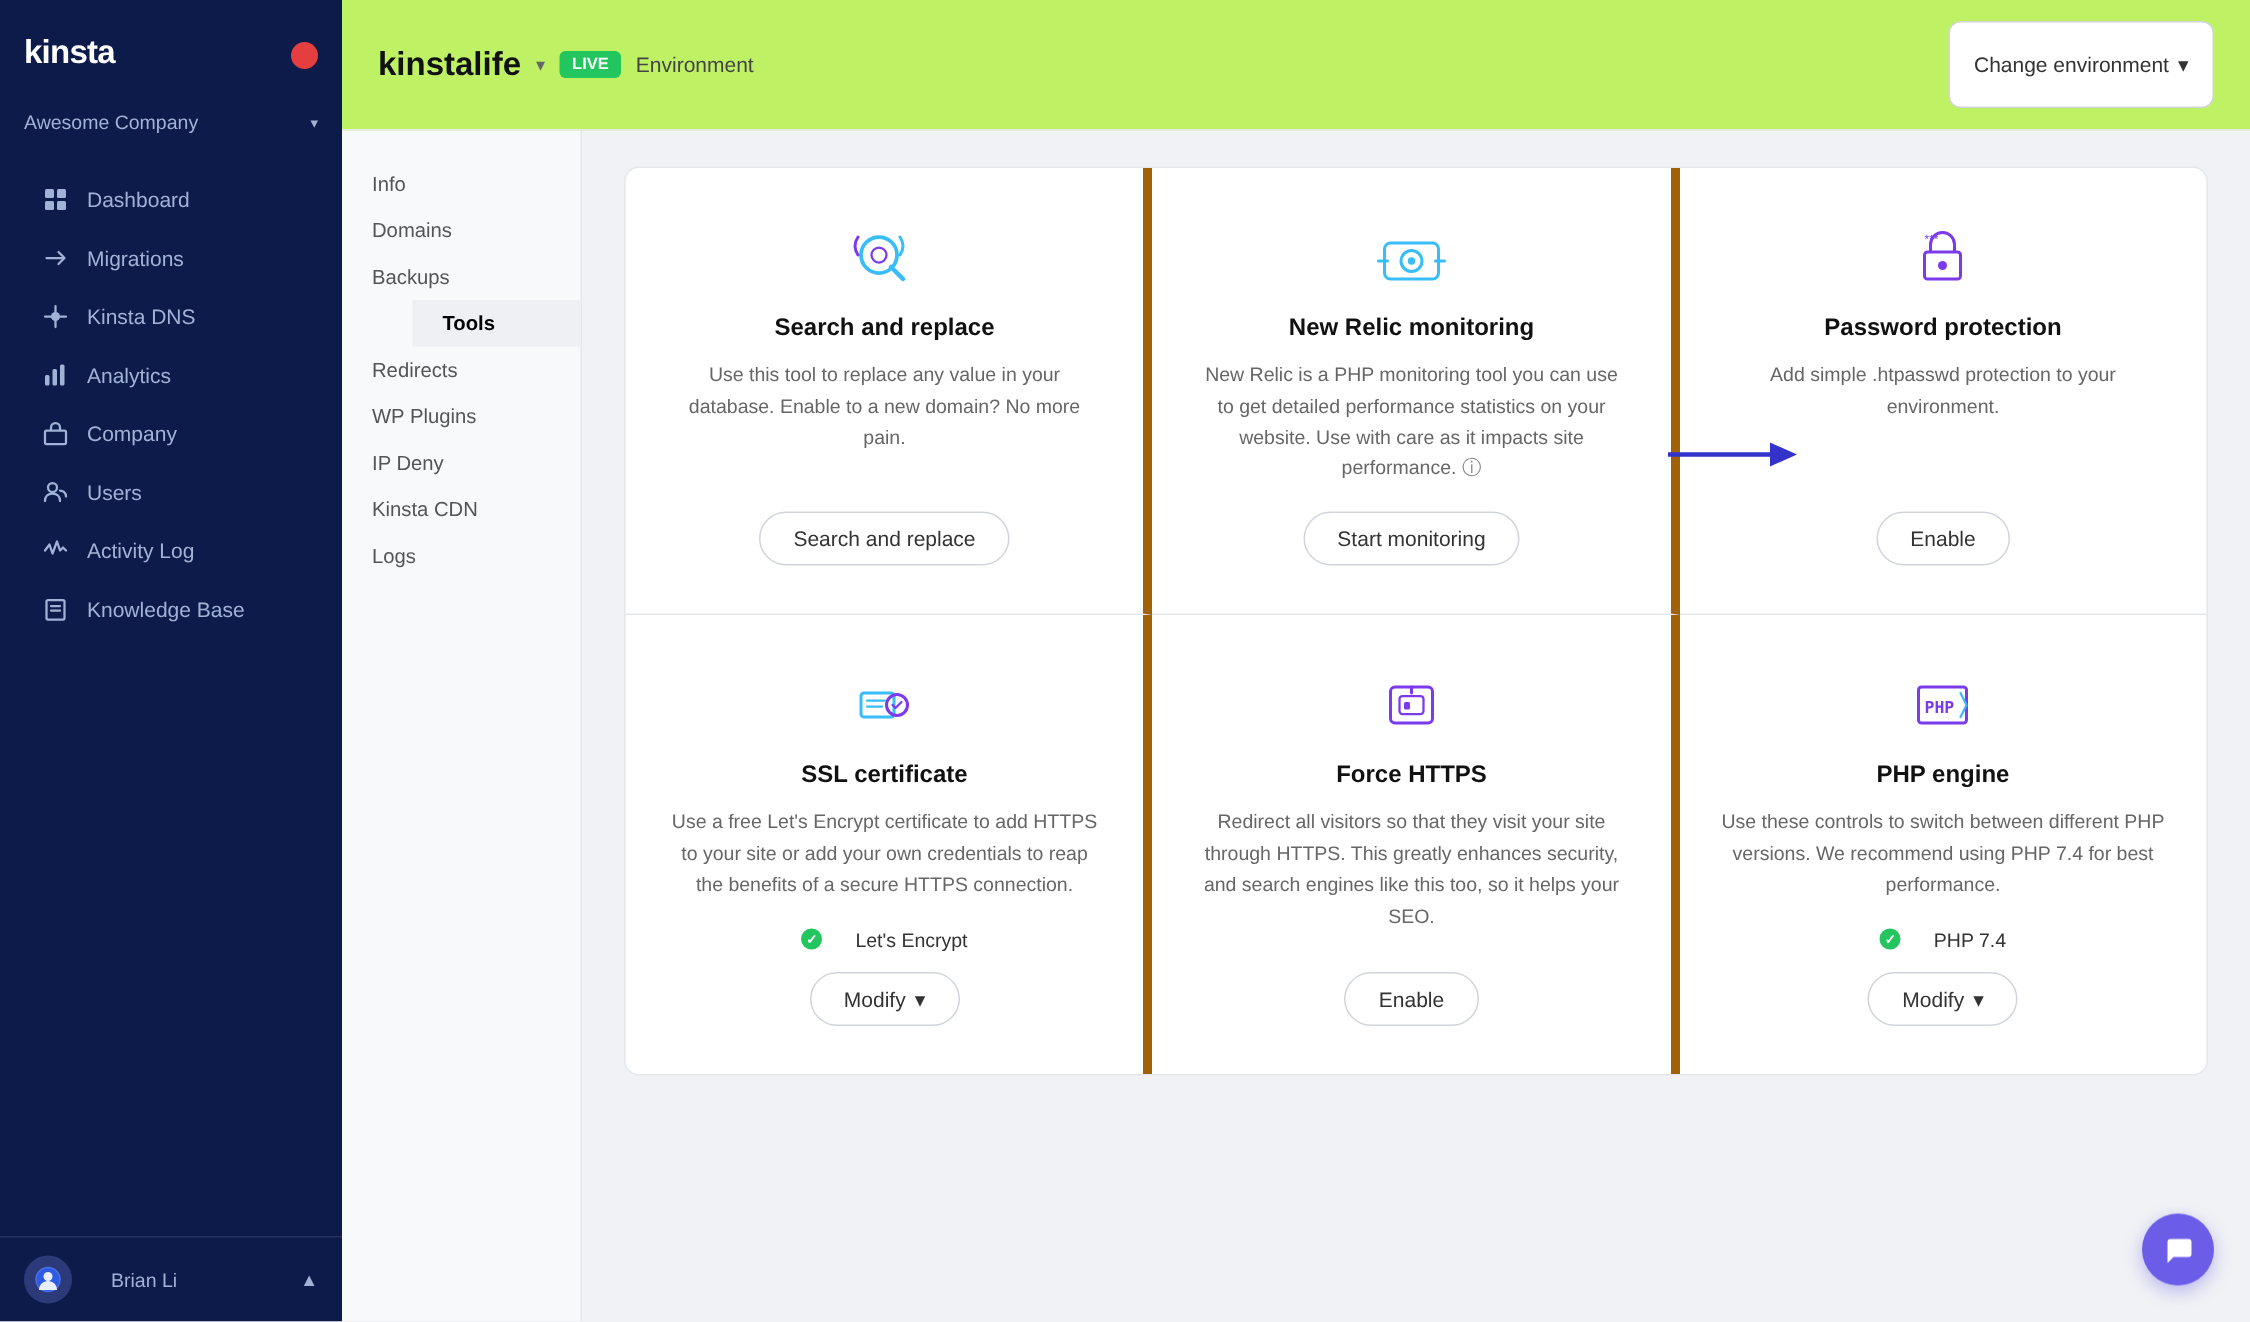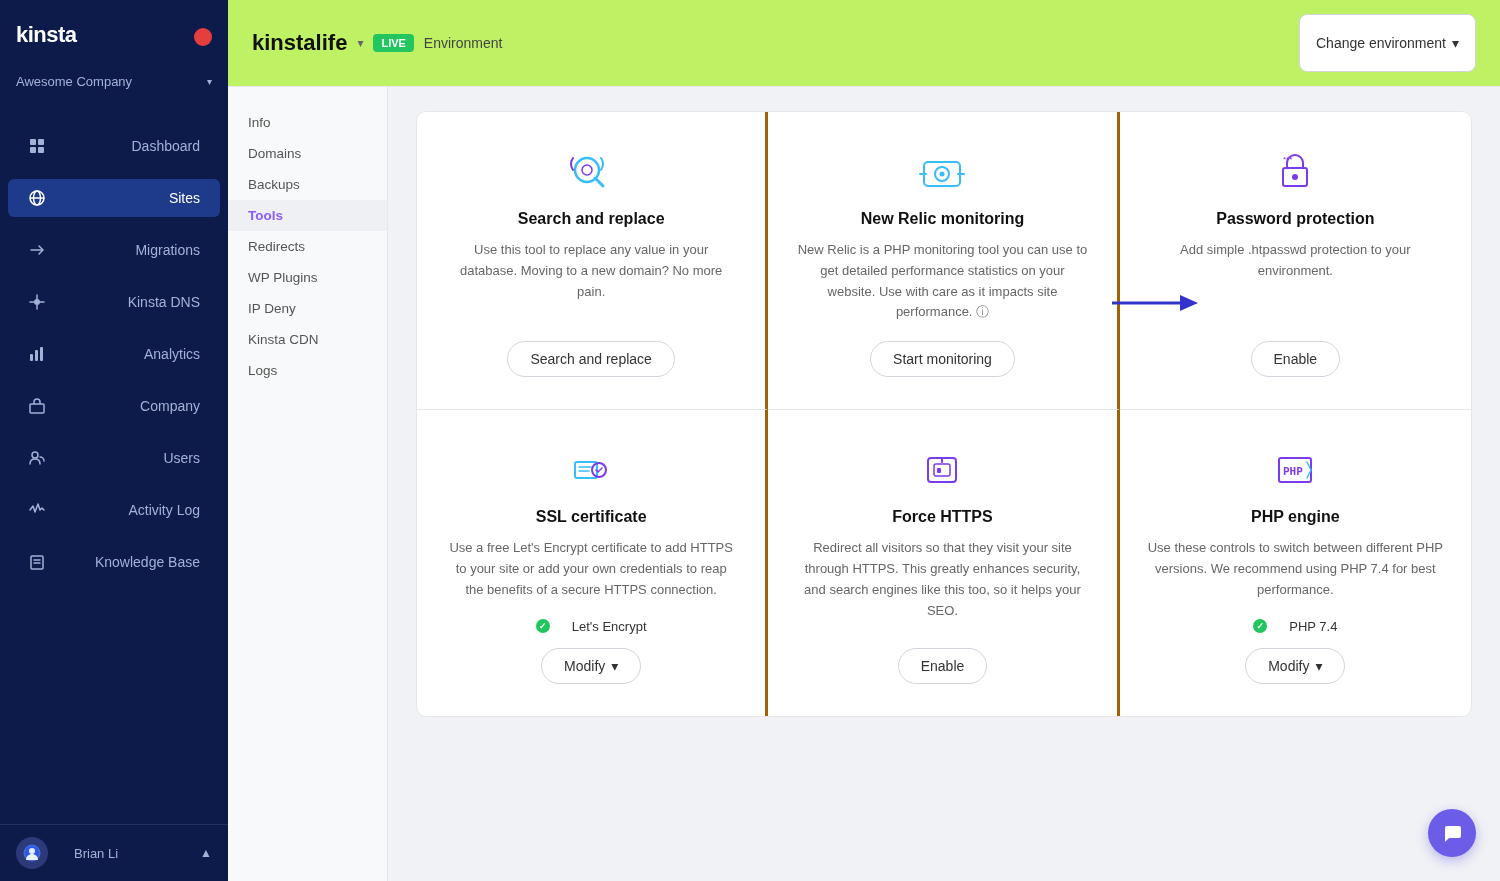"Dashboard" .nav-item { justify-content: space-between -> none; margin: 14px 8px -> 1px 8px }
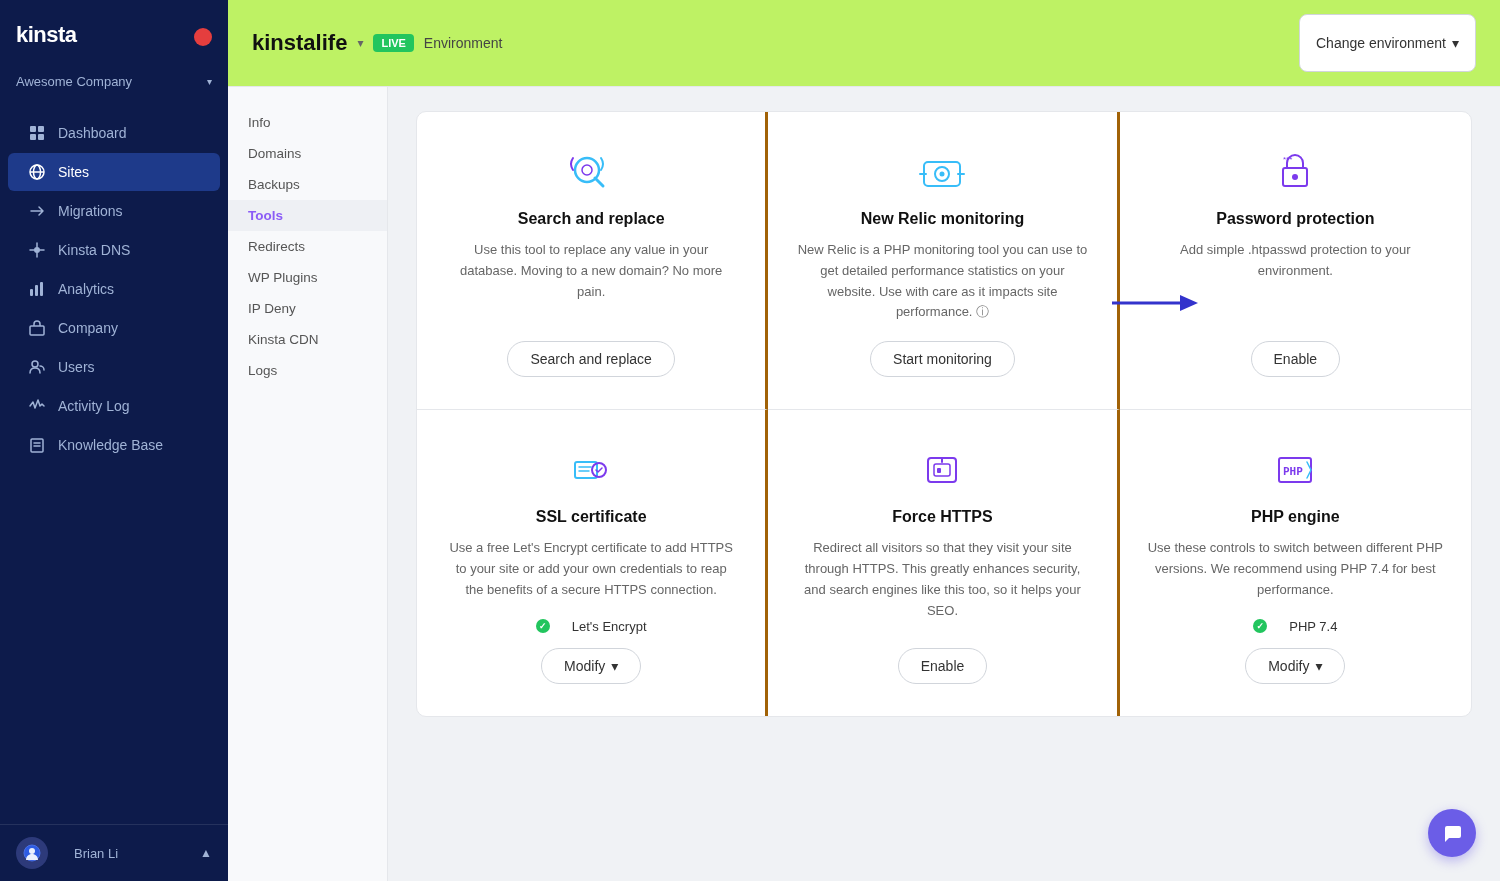"Sites" div.nav-item { html: <div> <span> <svg> <circle></circle> <ellipse></ellipse> <line></line> </svg> </span> <span>Sites</span> </div> -> none }
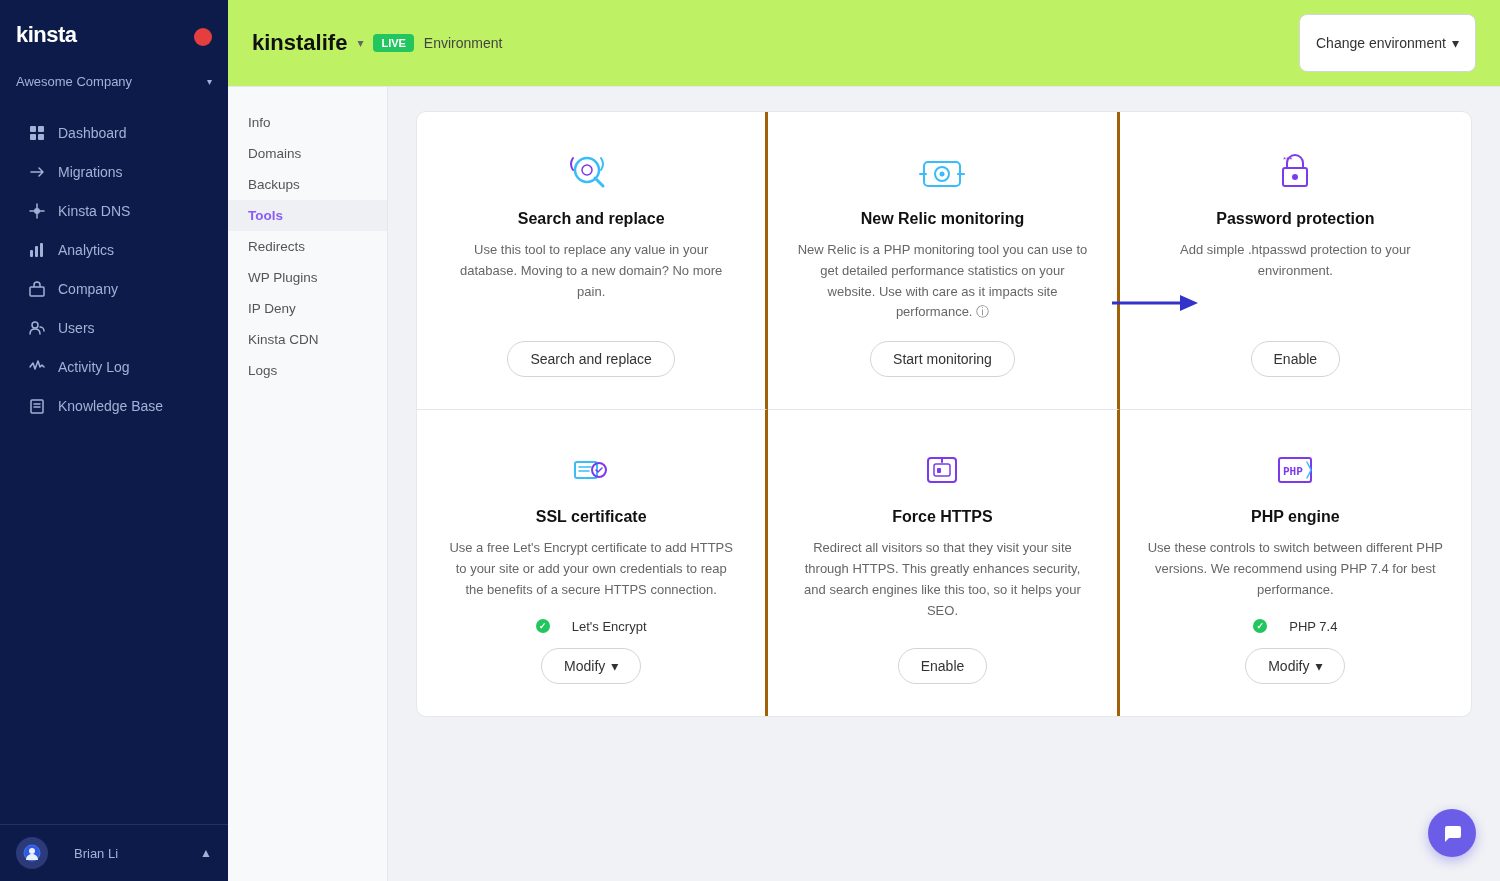"Tools" .sub-nav-item.active { color: #8b5cf6 -> #000000; margin-left: none -> 47px }
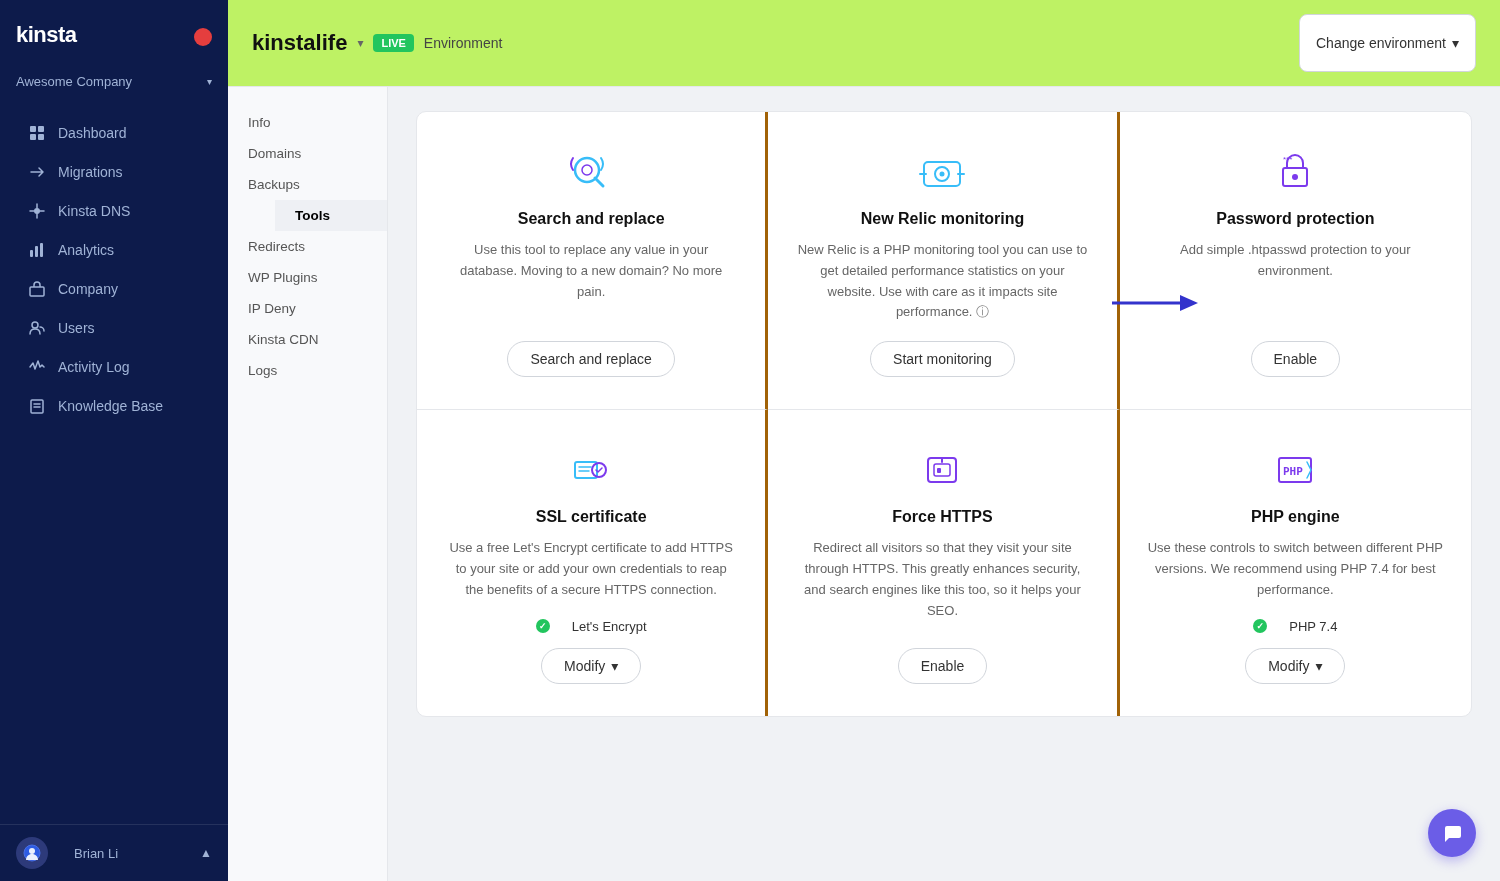"Search and replace" .tool-card { border-right: 3px solid #a16207 -> 6px solid #a16207 }
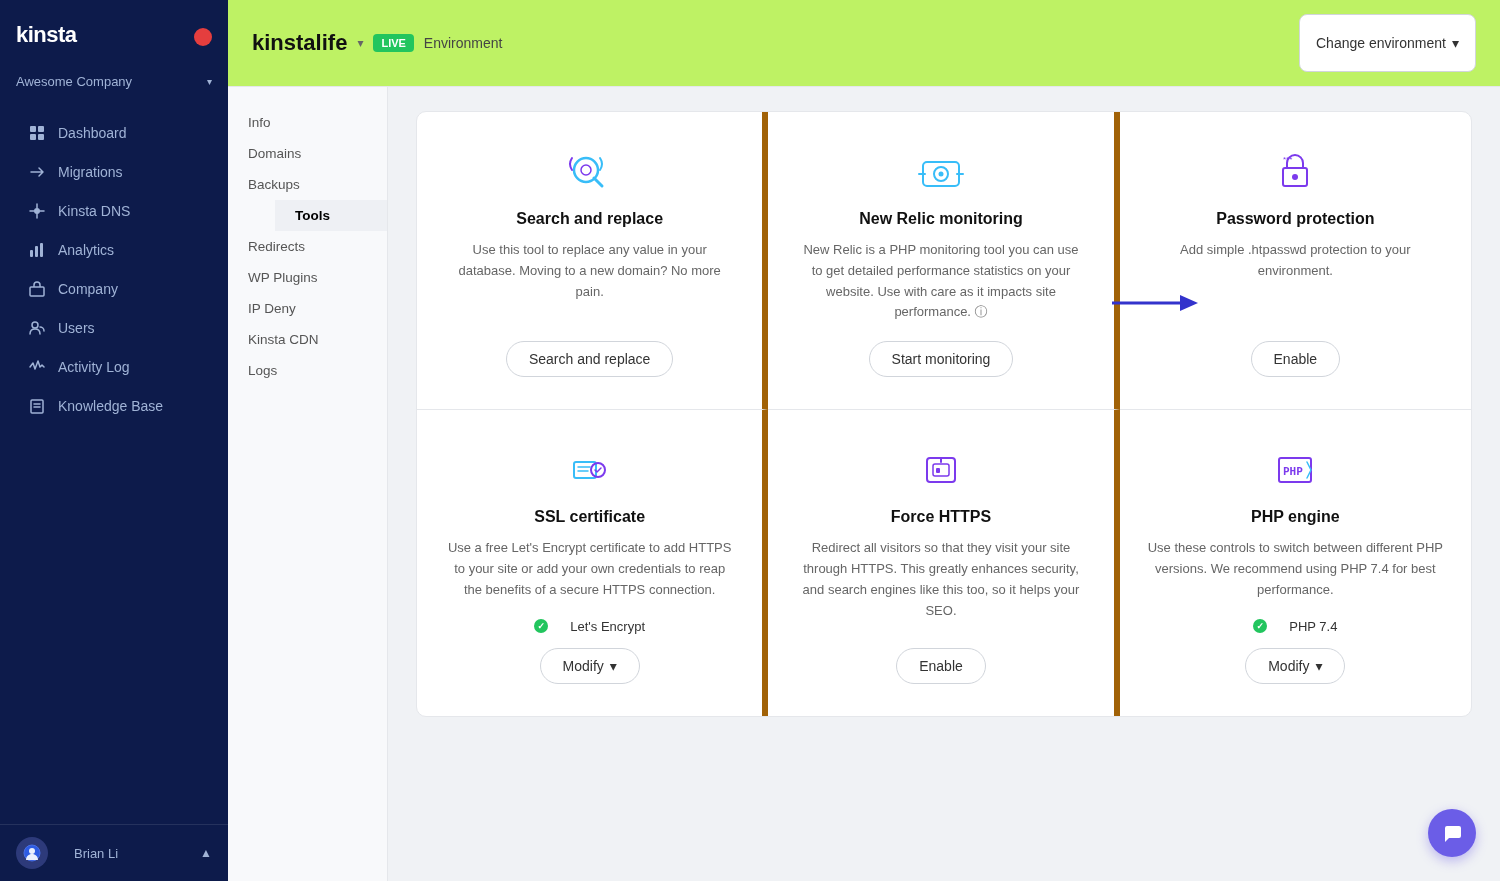"Use this tool to replace" div.tool-desc { text: Moving -> Enable }
